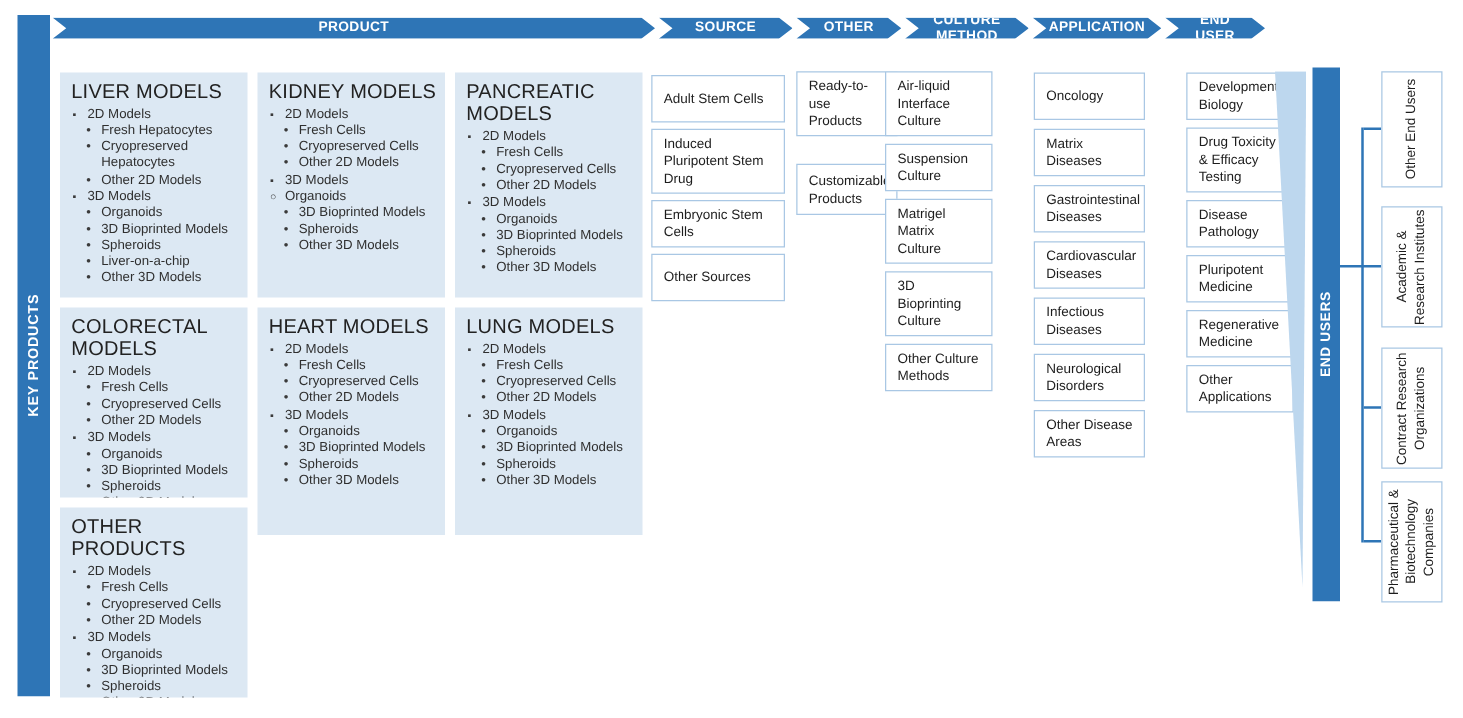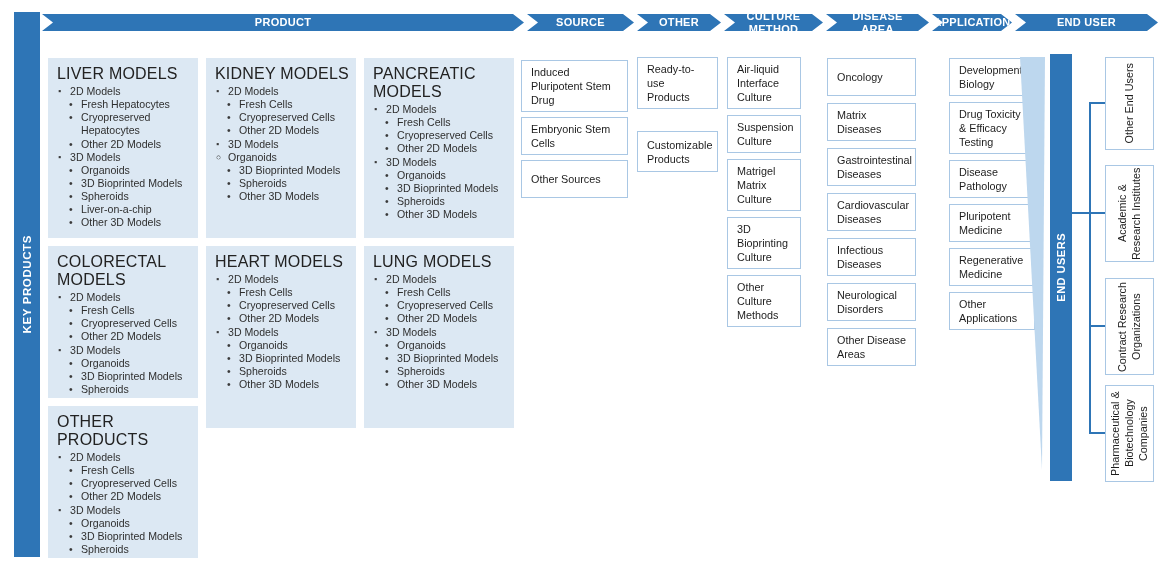"DISEASE AREA" div.chev { html: <div>DISEASE AREA</div> -> none }
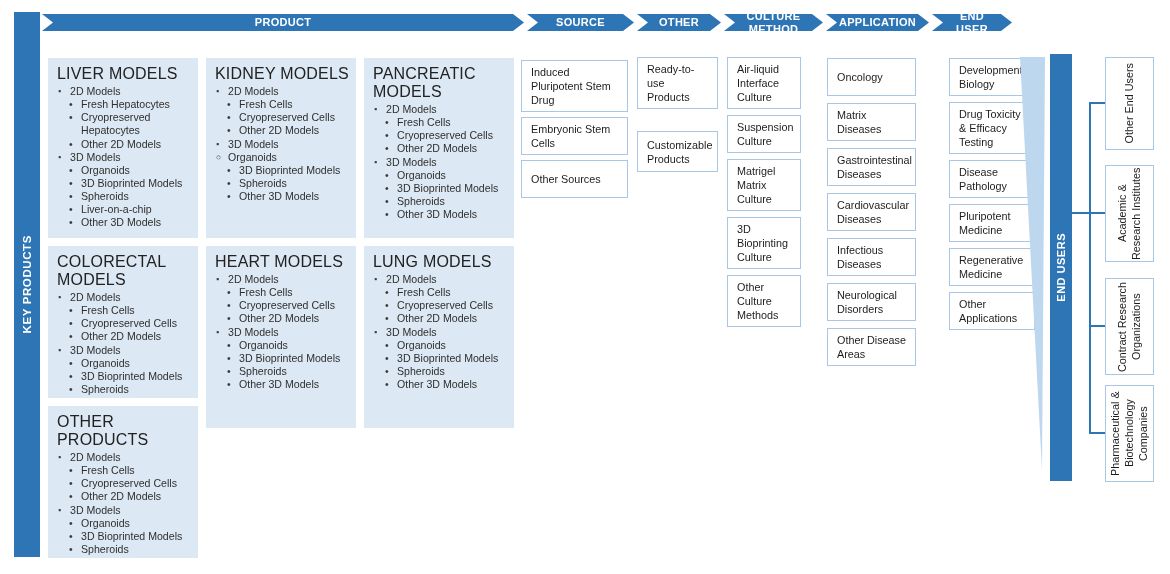"Air-liquid Interface Culture" #culture-col { left: 727px -> 708px; width: 74px -> 86px }
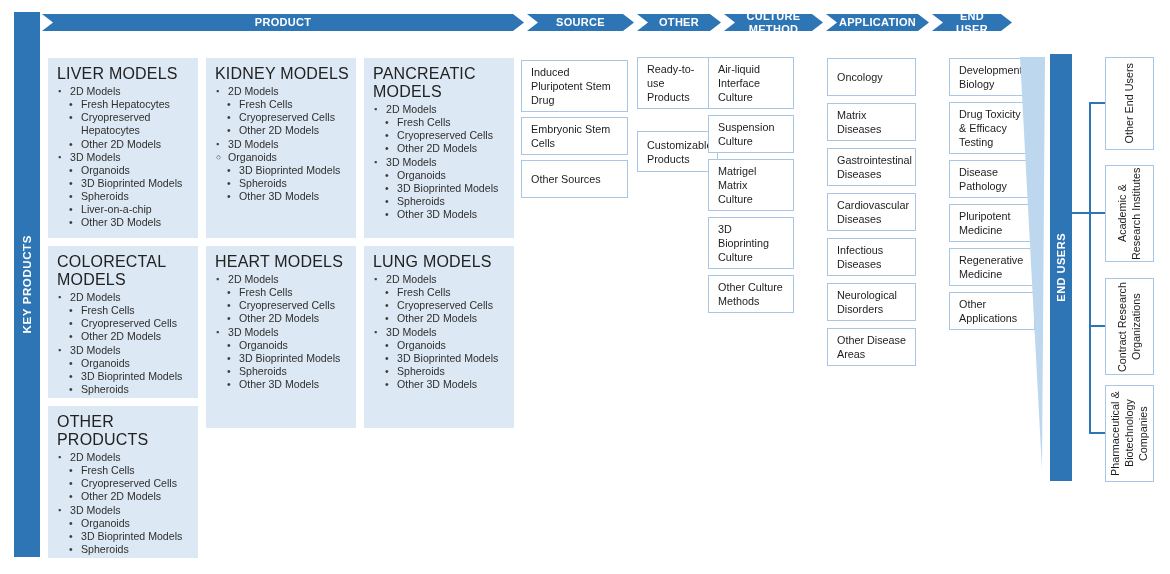"Adult Stem Cells" div.wbox { html: none -> <div> <span>Adult Stem Cells</span> </div> }
